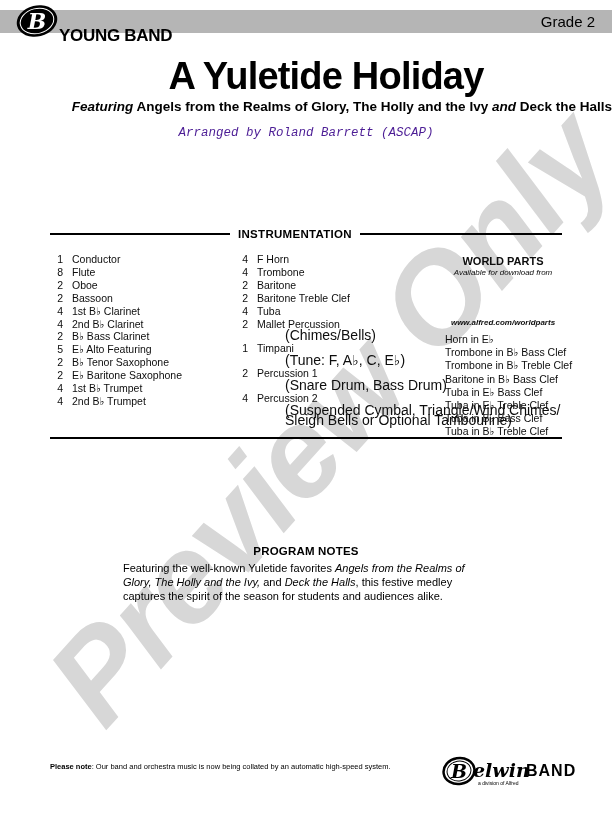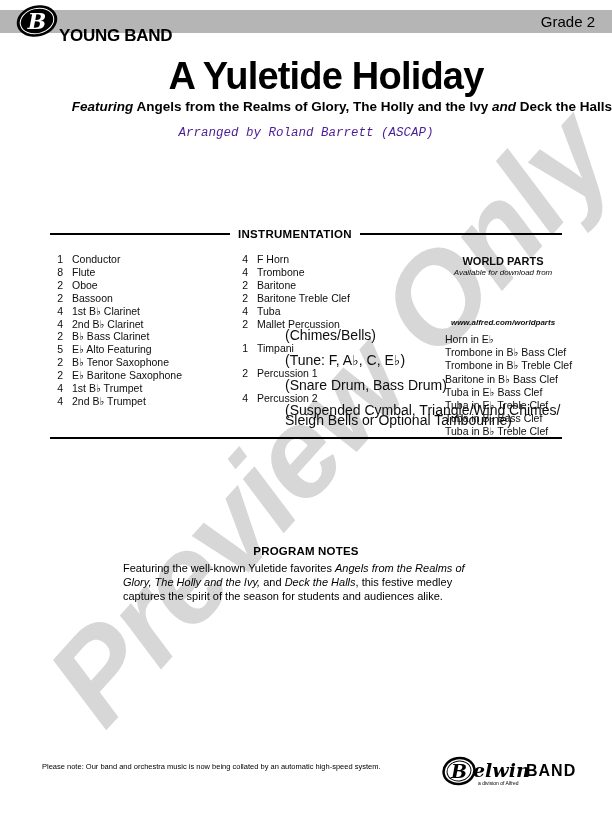"Please note" .foot-note .bold { font-weight: normal -> bold; margin-left: none -> 8px }
